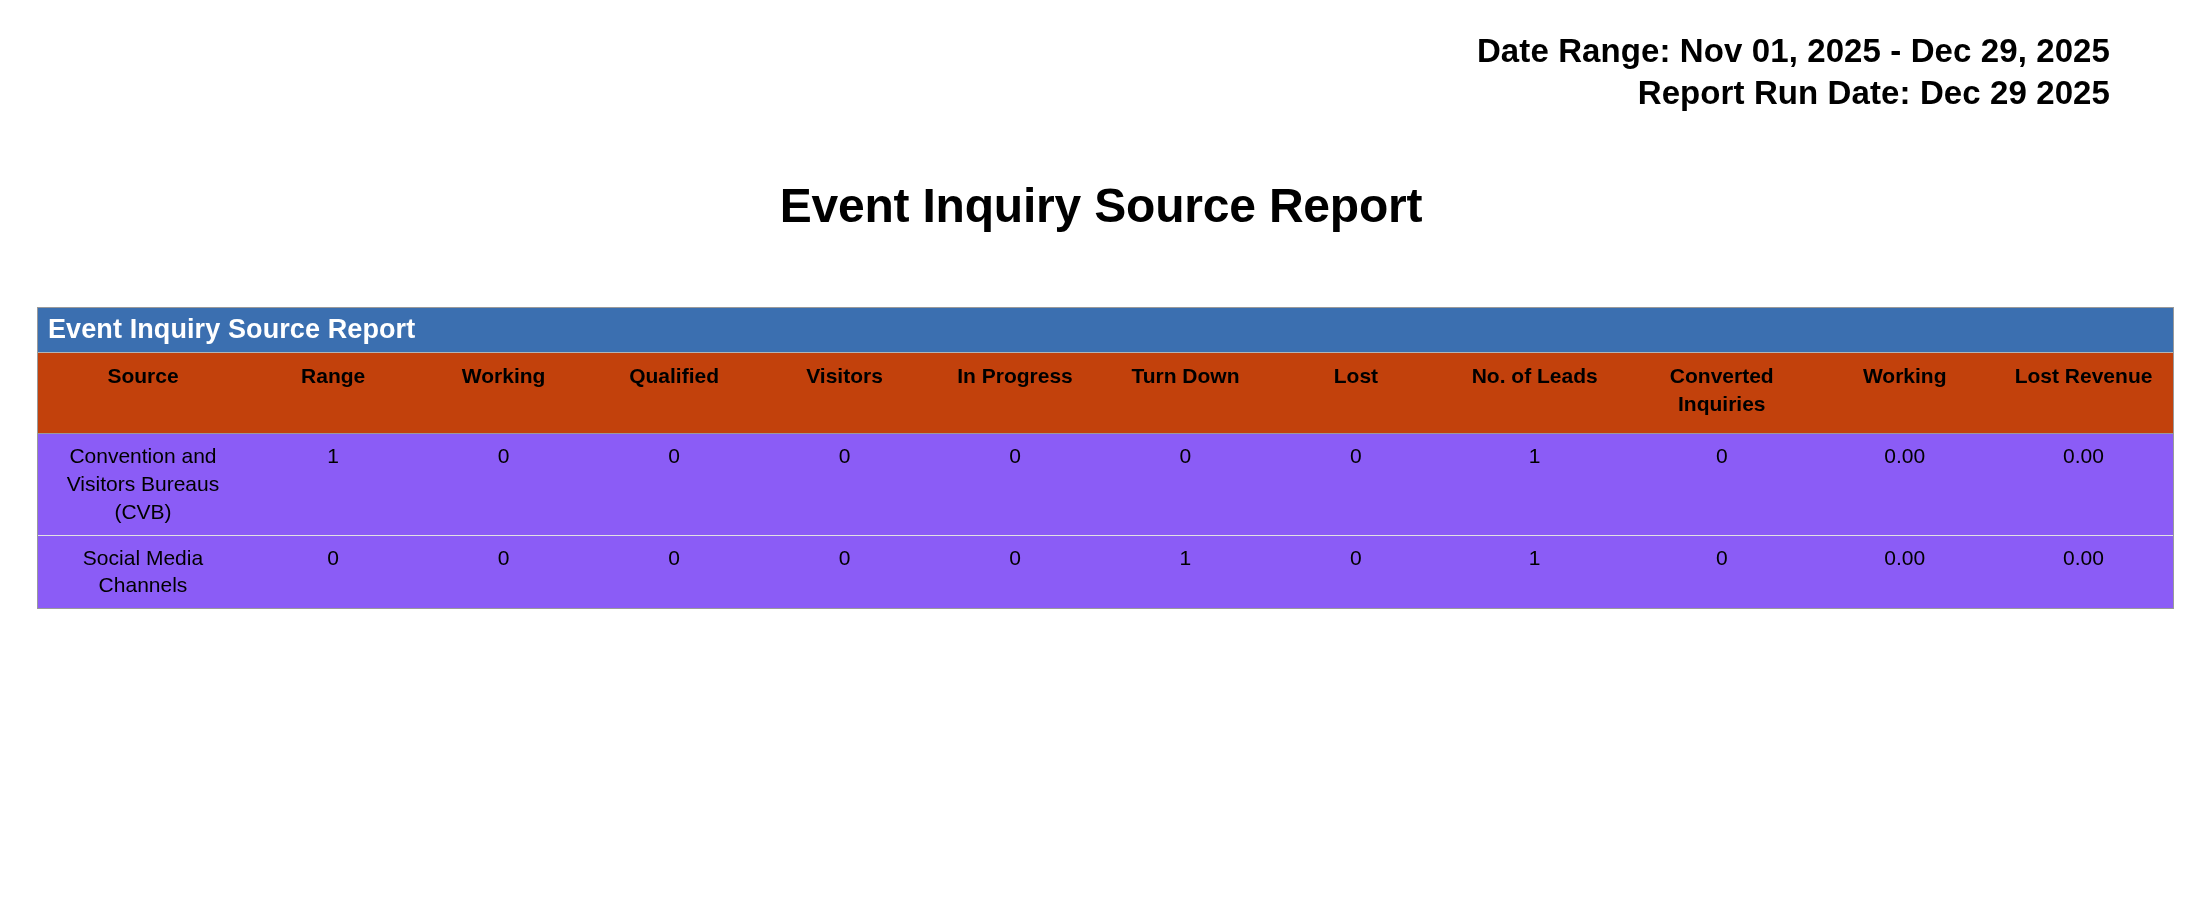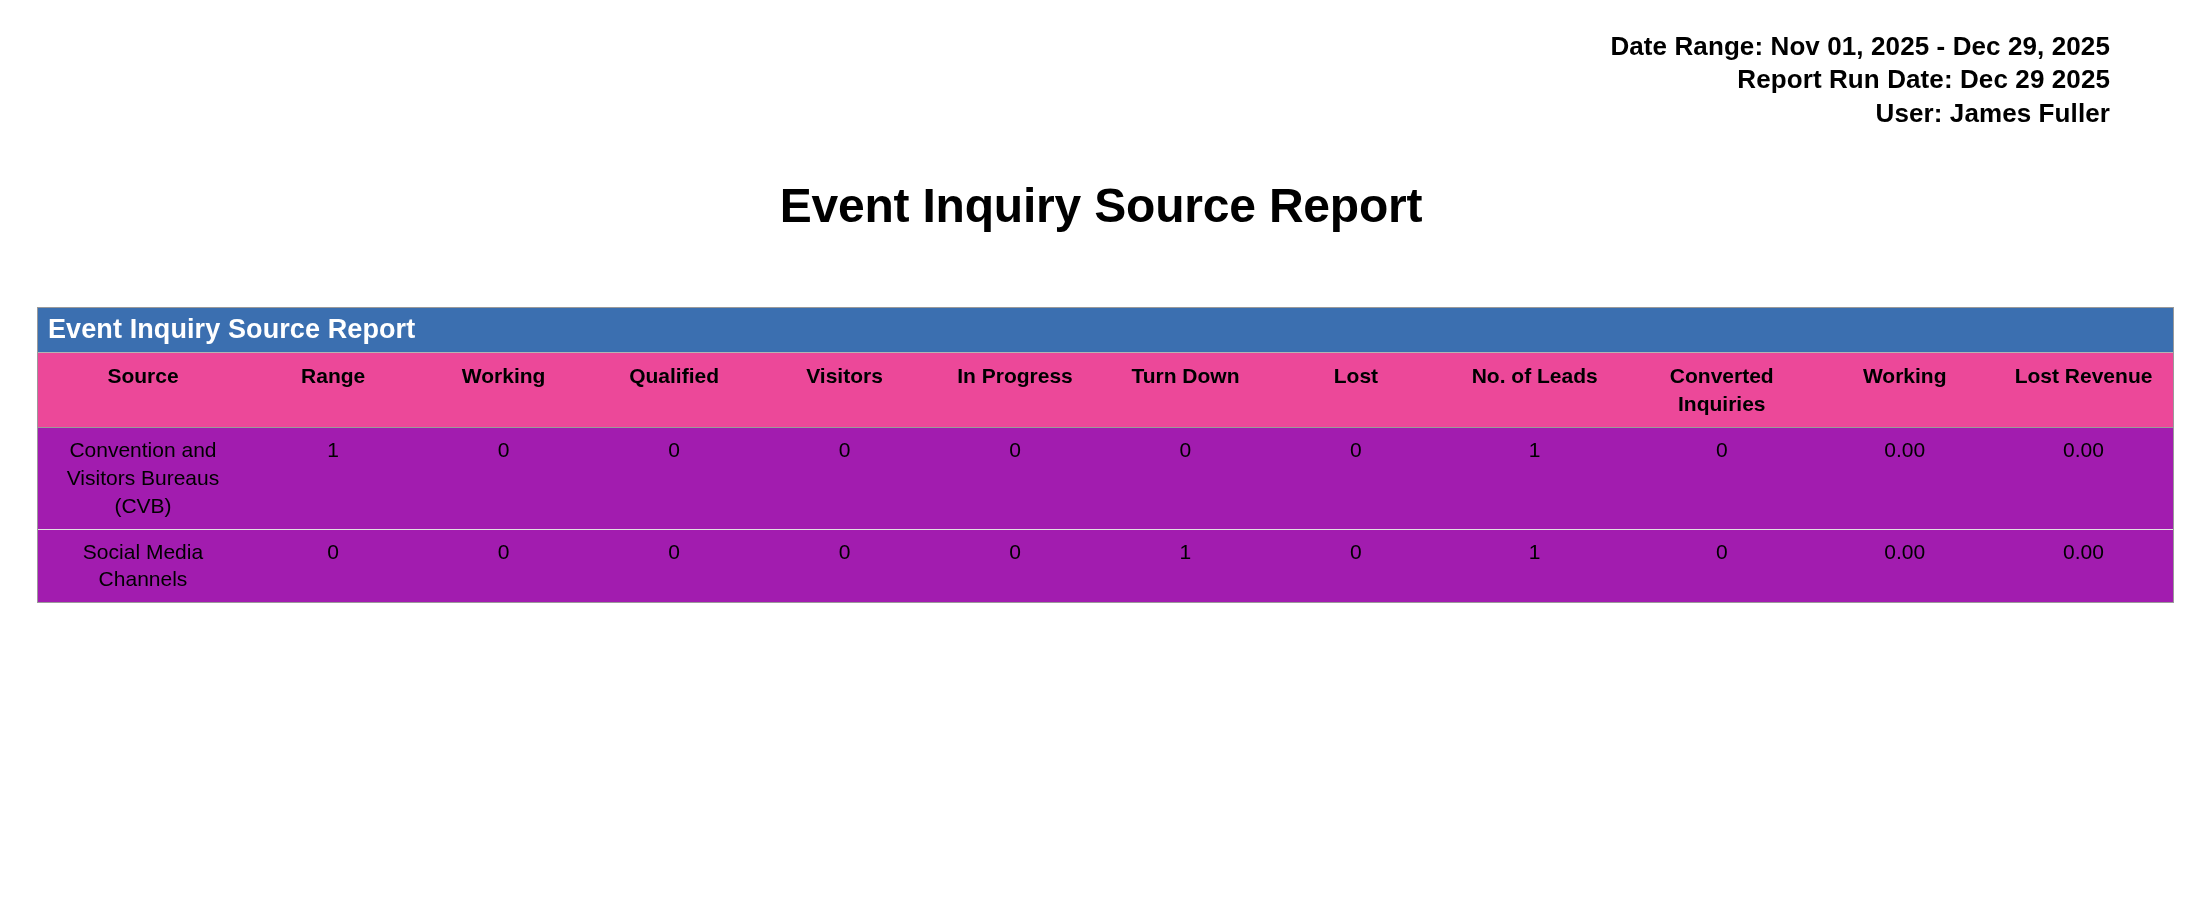"Date Range: Nov 01, 2025" .meta { font-size: 26px -> 33px }
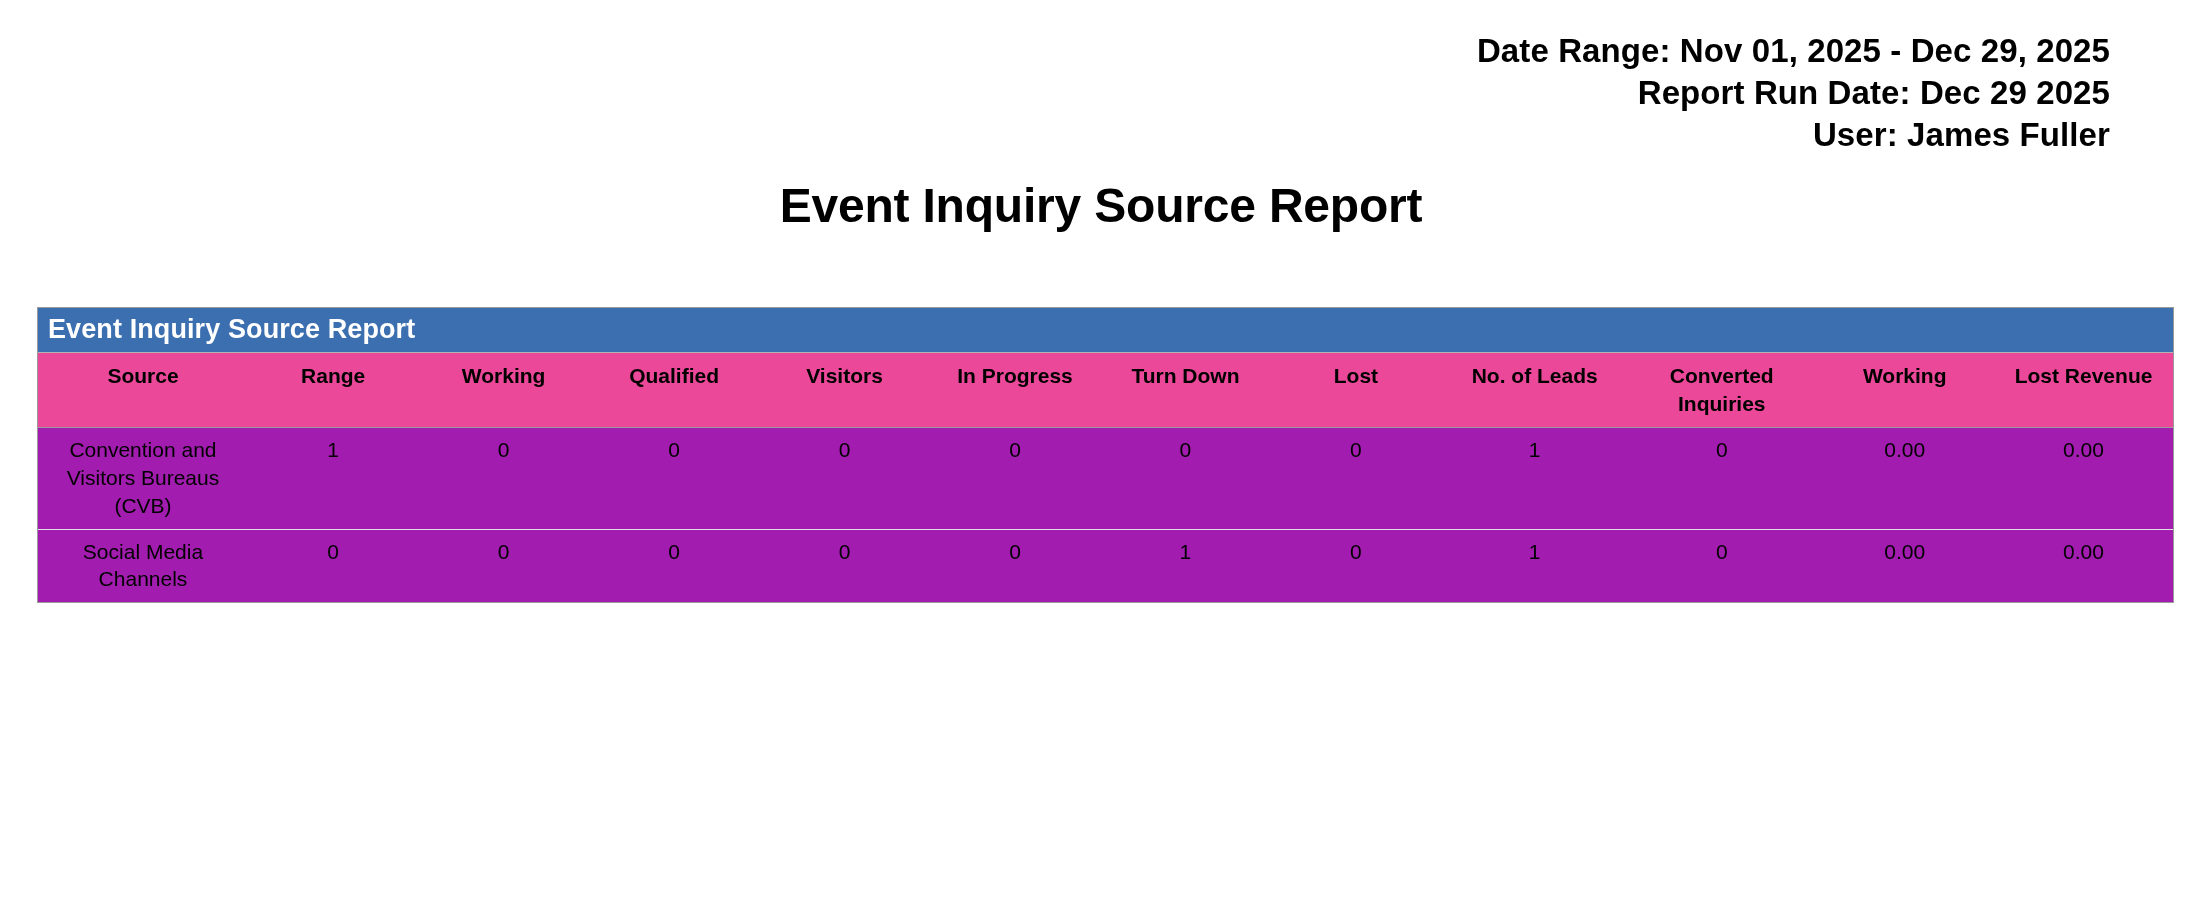"User: James Fuller" div { html: <div>User: James Fuller</div> -> none }
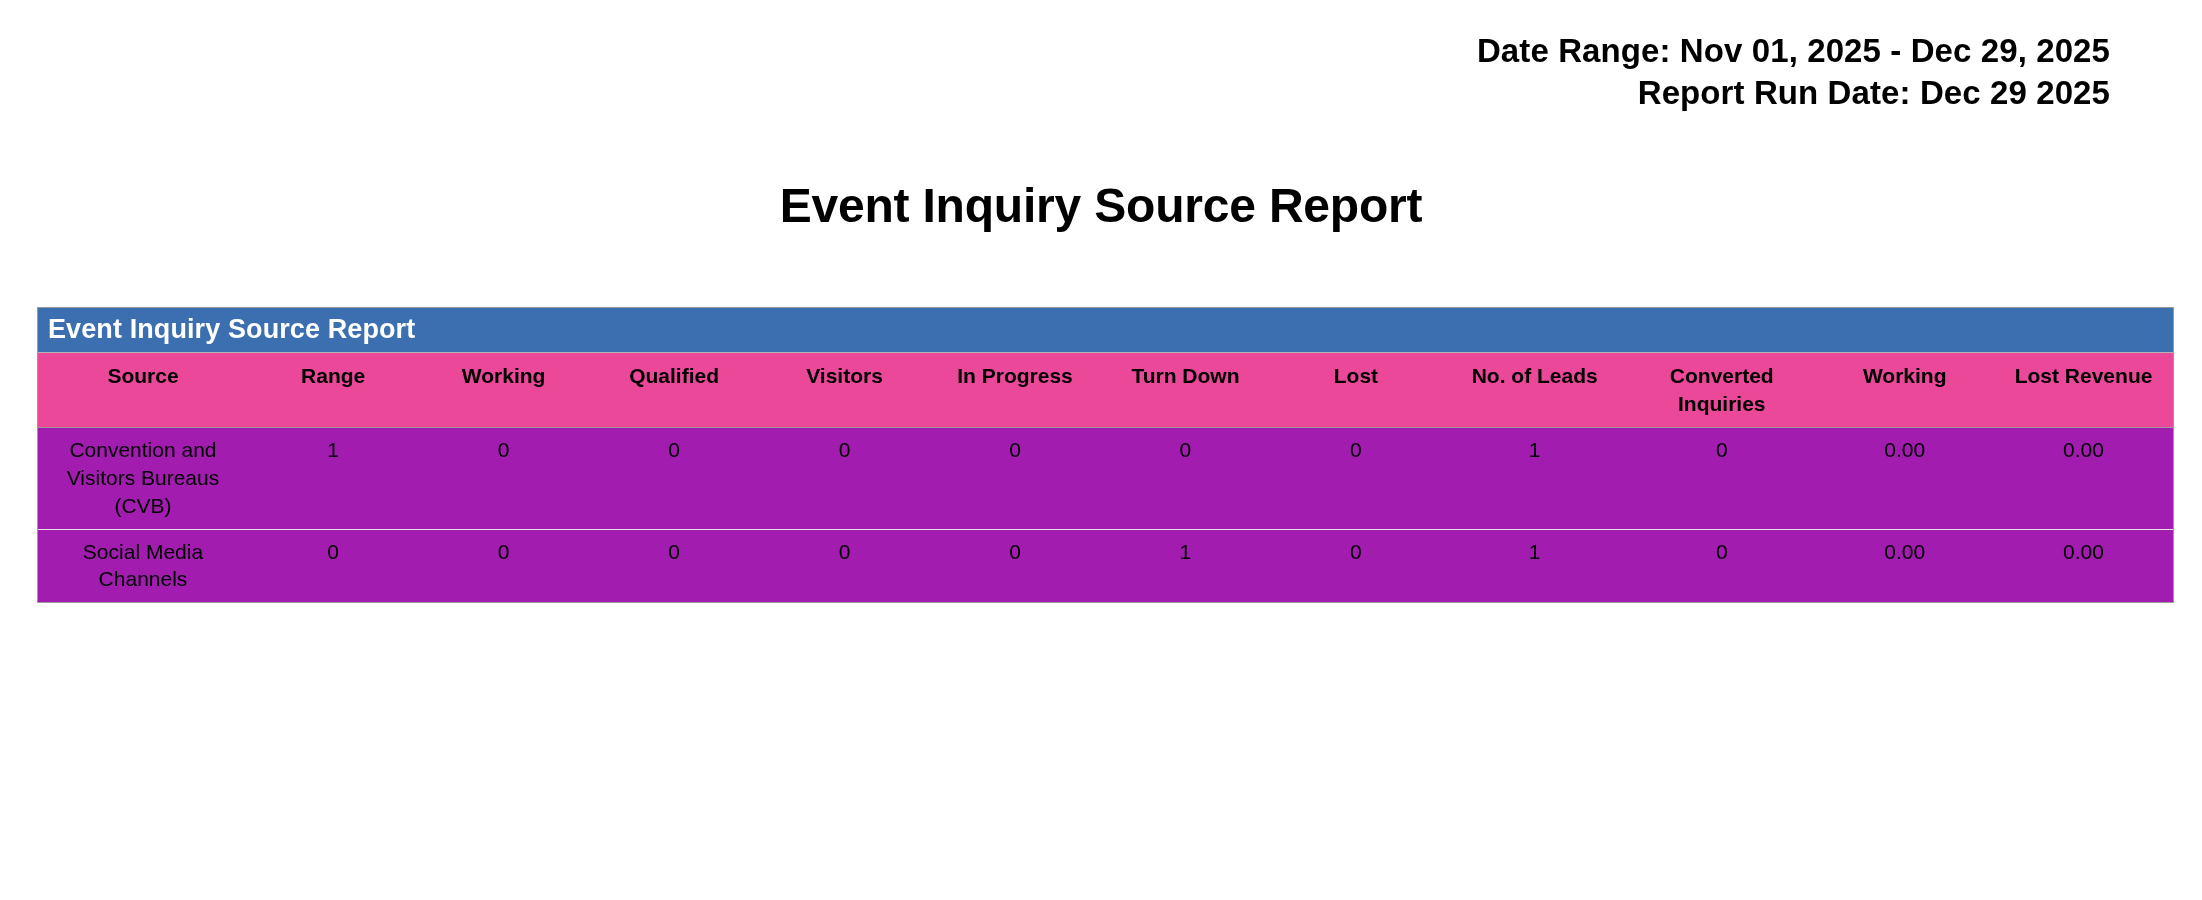"Source" table.report thead th { background: #ec4899 -> #c2410c; padding: 9px 6px 10px 6px -> 9px 6px 16px 6px }
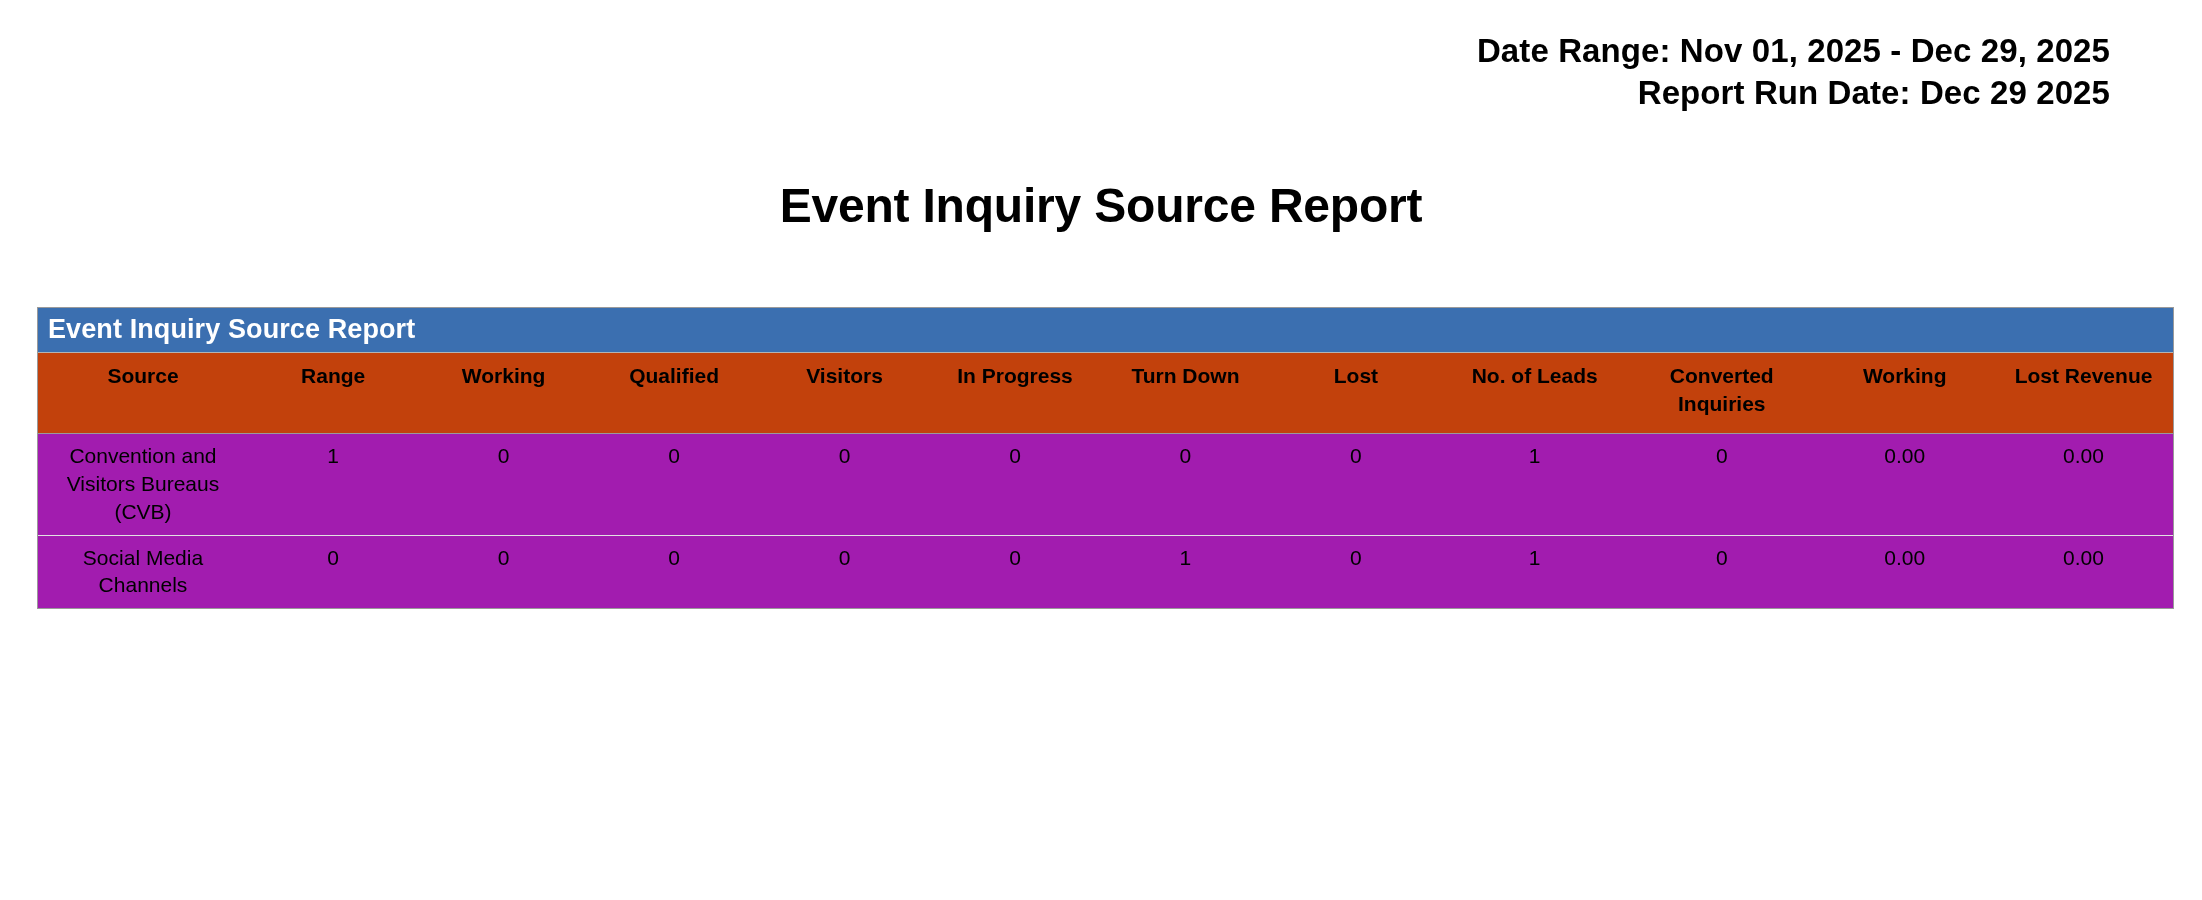"Convention and Visitors Bureaus (CVB)" table.report tbody tr.alt td { background: #a21caf -> #8b5cf6 }
